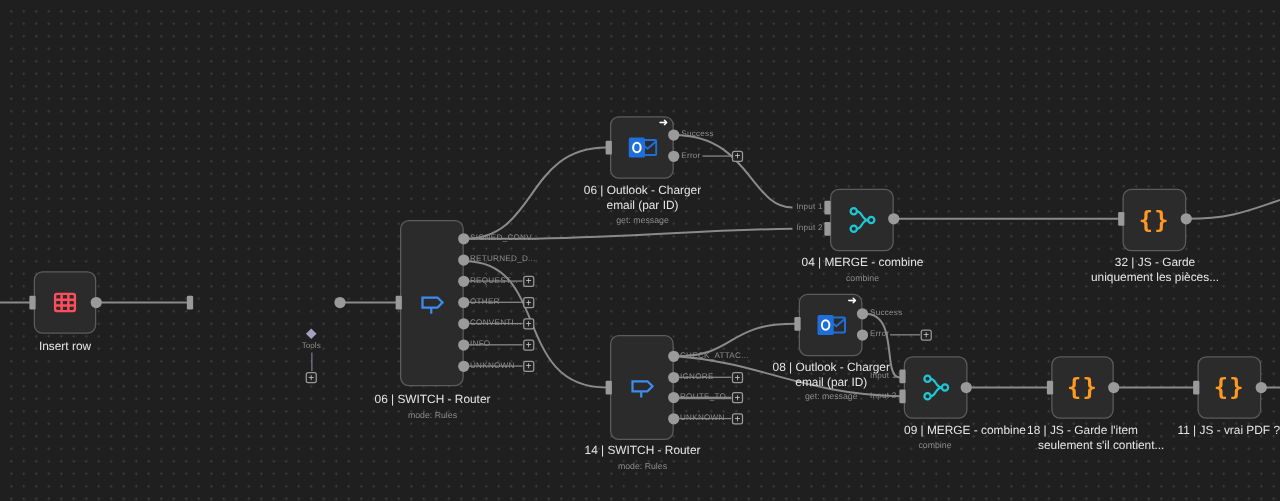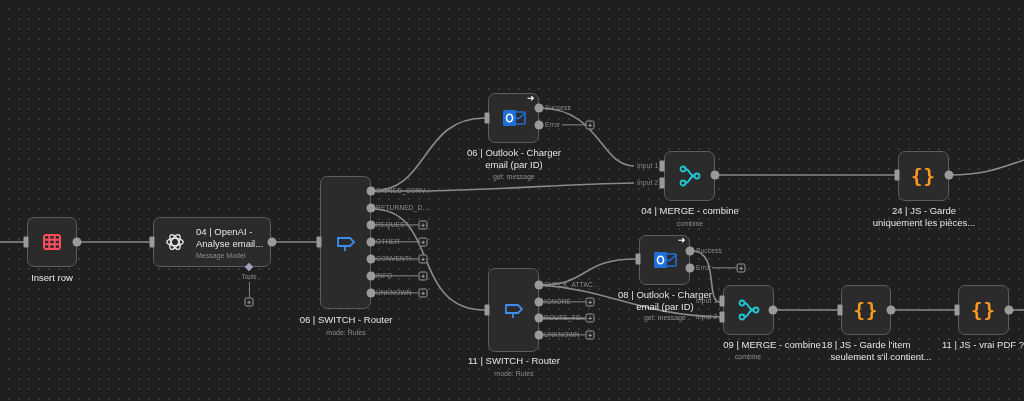"24 | JS - Garde" div.node-label { text: 24 -> 32 }
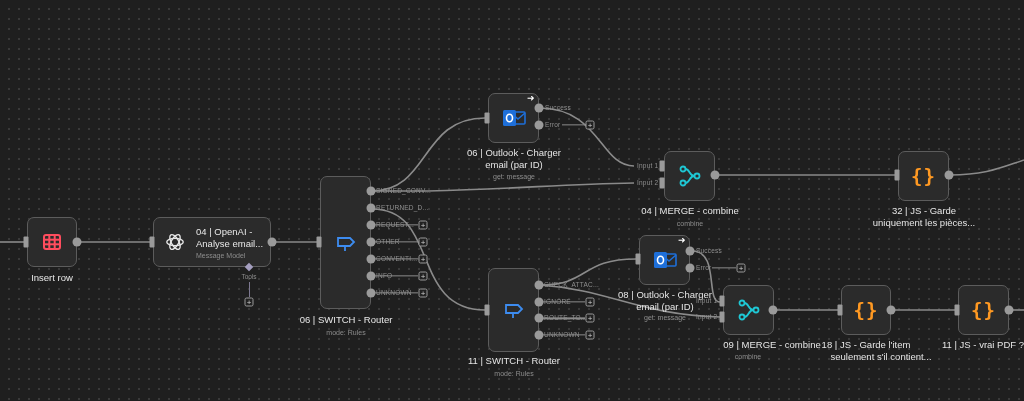"04 | OpenAI -" div.node { html: <div> <svg> <g> <ellipse></ellipse> <ellipse></ellipse> <ellipse></ellipse> </g> </svg> <div> <div>04 | OpenAI -</div> <div>Analyse email...</div> <div>Message Model</div> </div> </div> -> none }
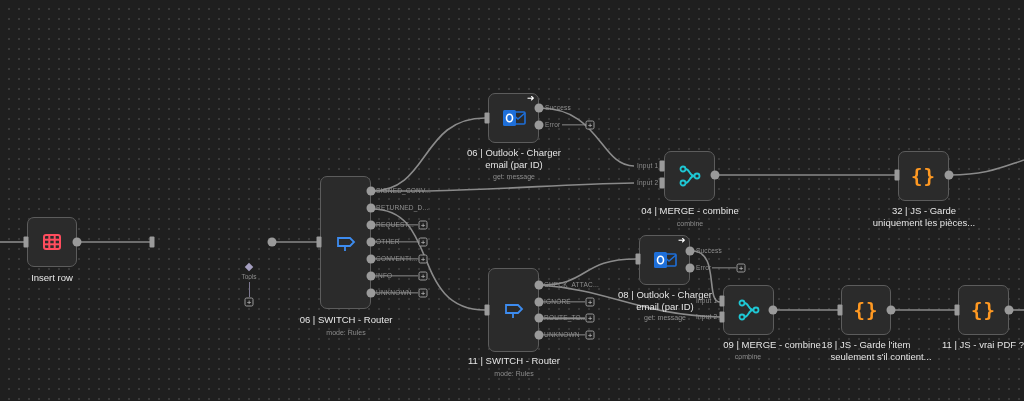"11 | SWITCH - Router" div.node-label { text: 11 -> 14 }
